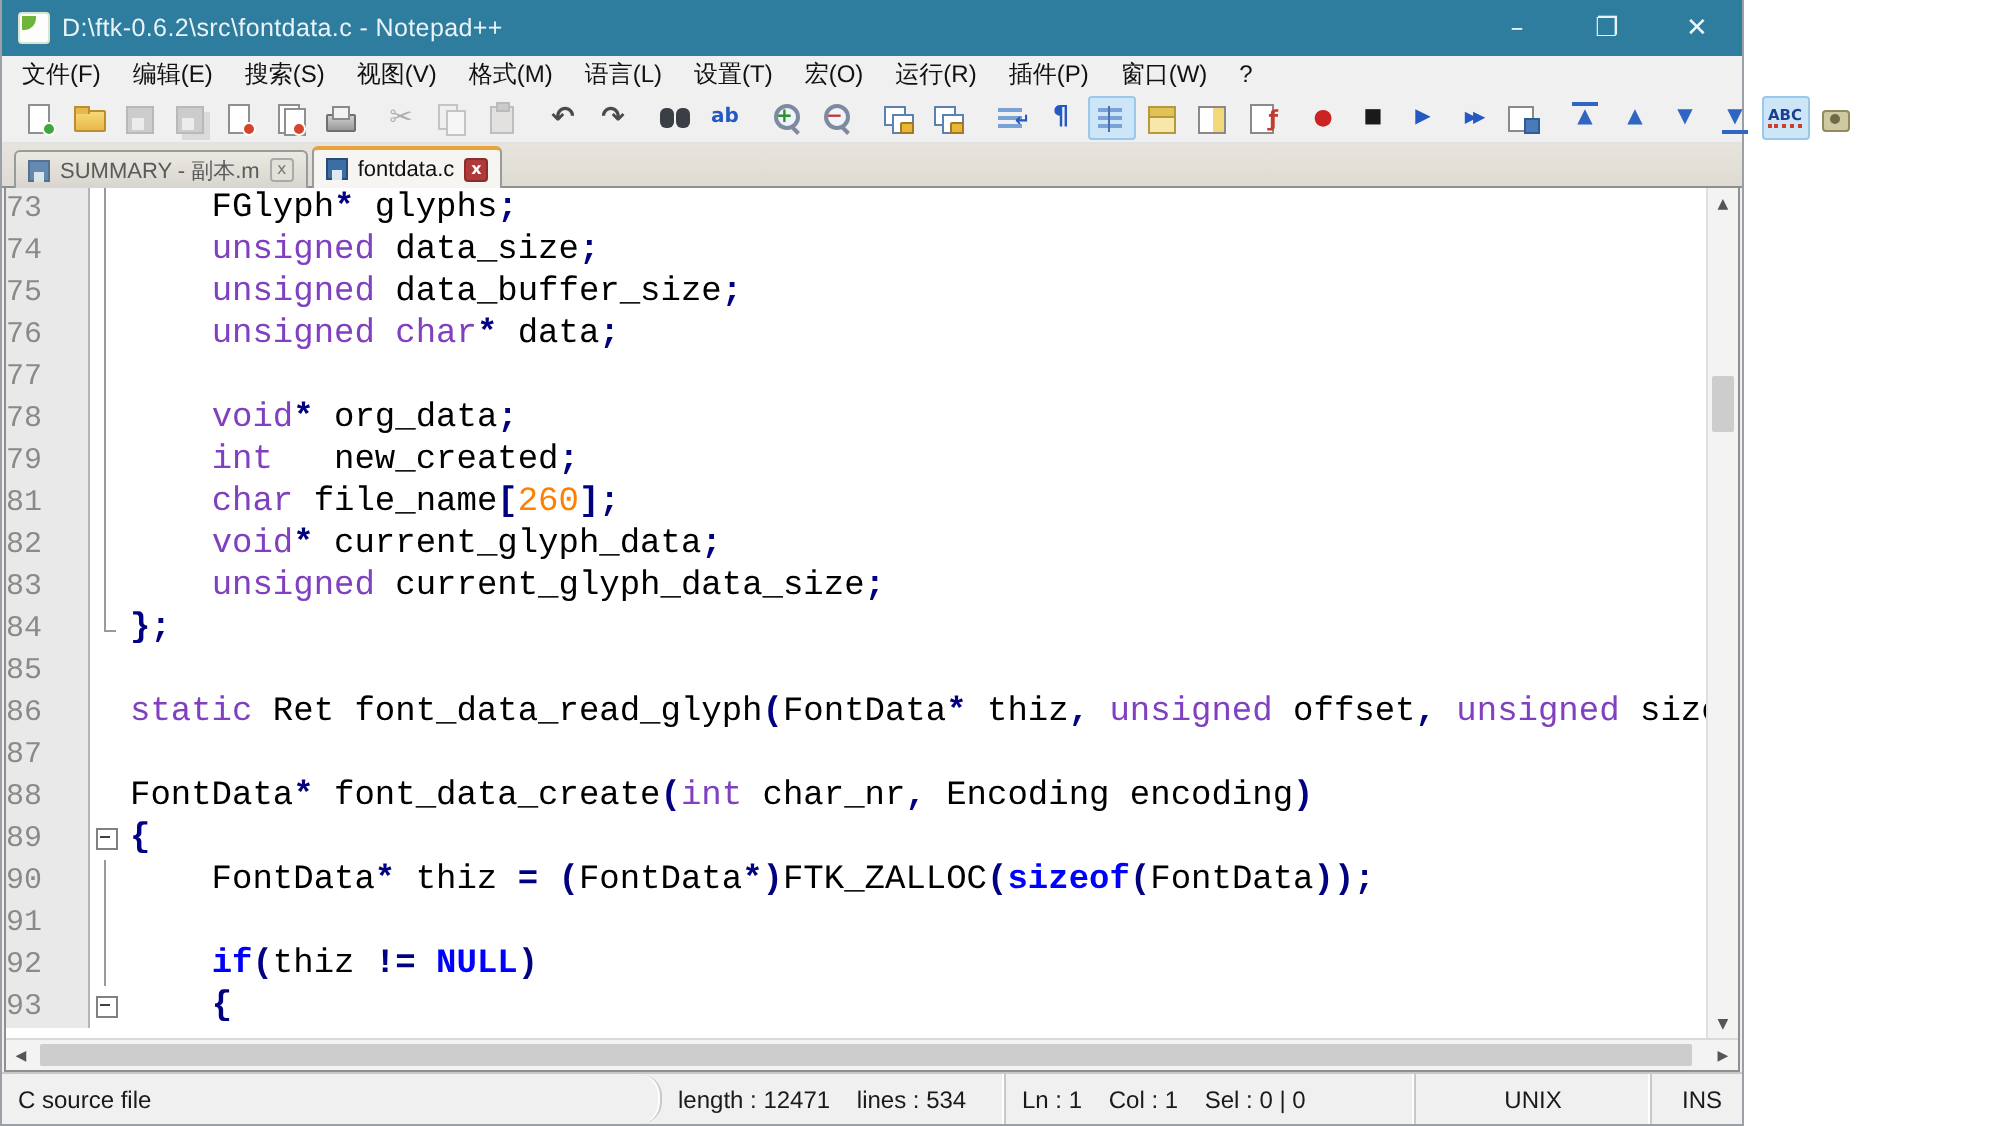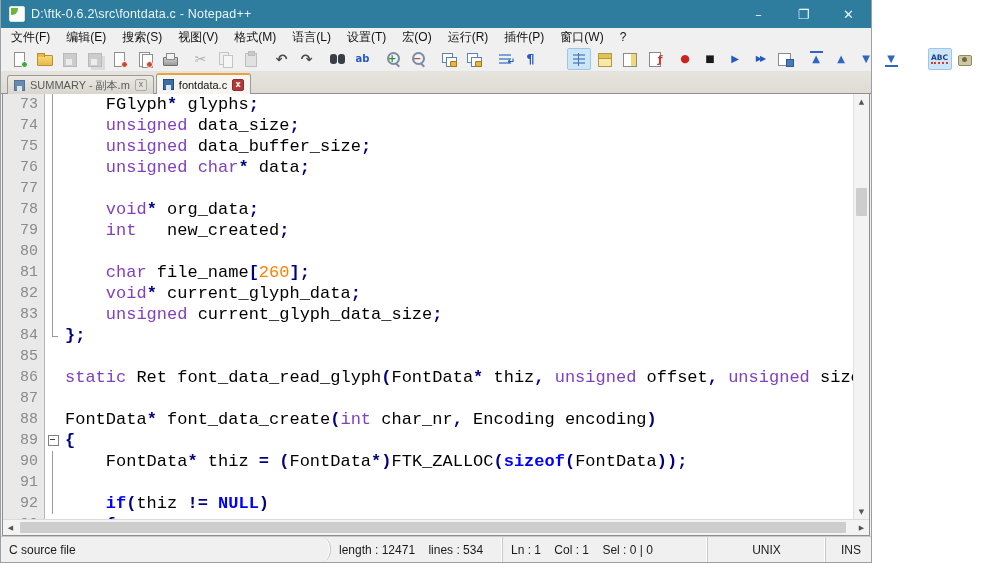"ABC" .tb-btn.active { margin-left: 24px -> none }
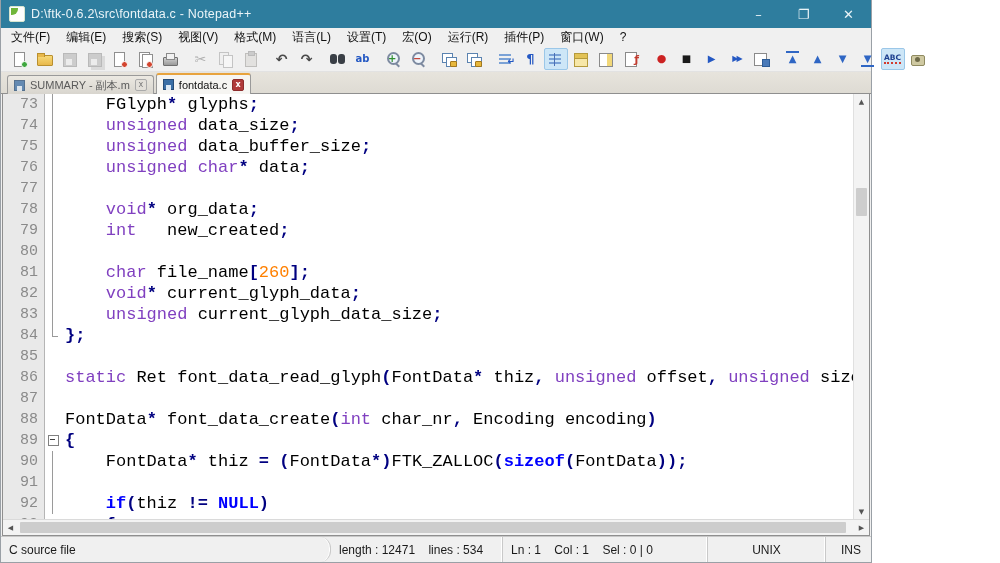"73" .ln { text-align: right -> none }
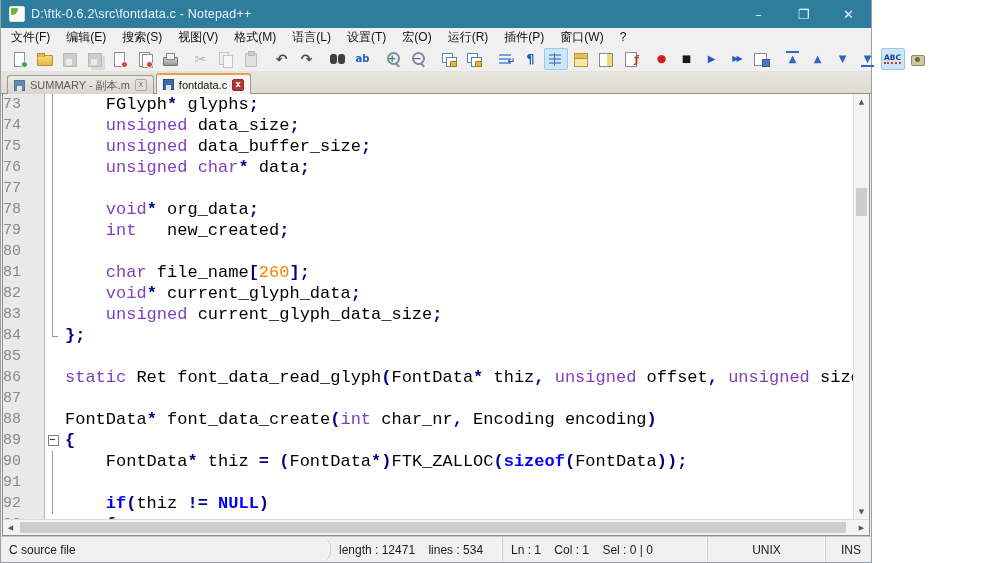"80" div.line { html: <div><span>80</span><span></span><span></span></div> -> none }
